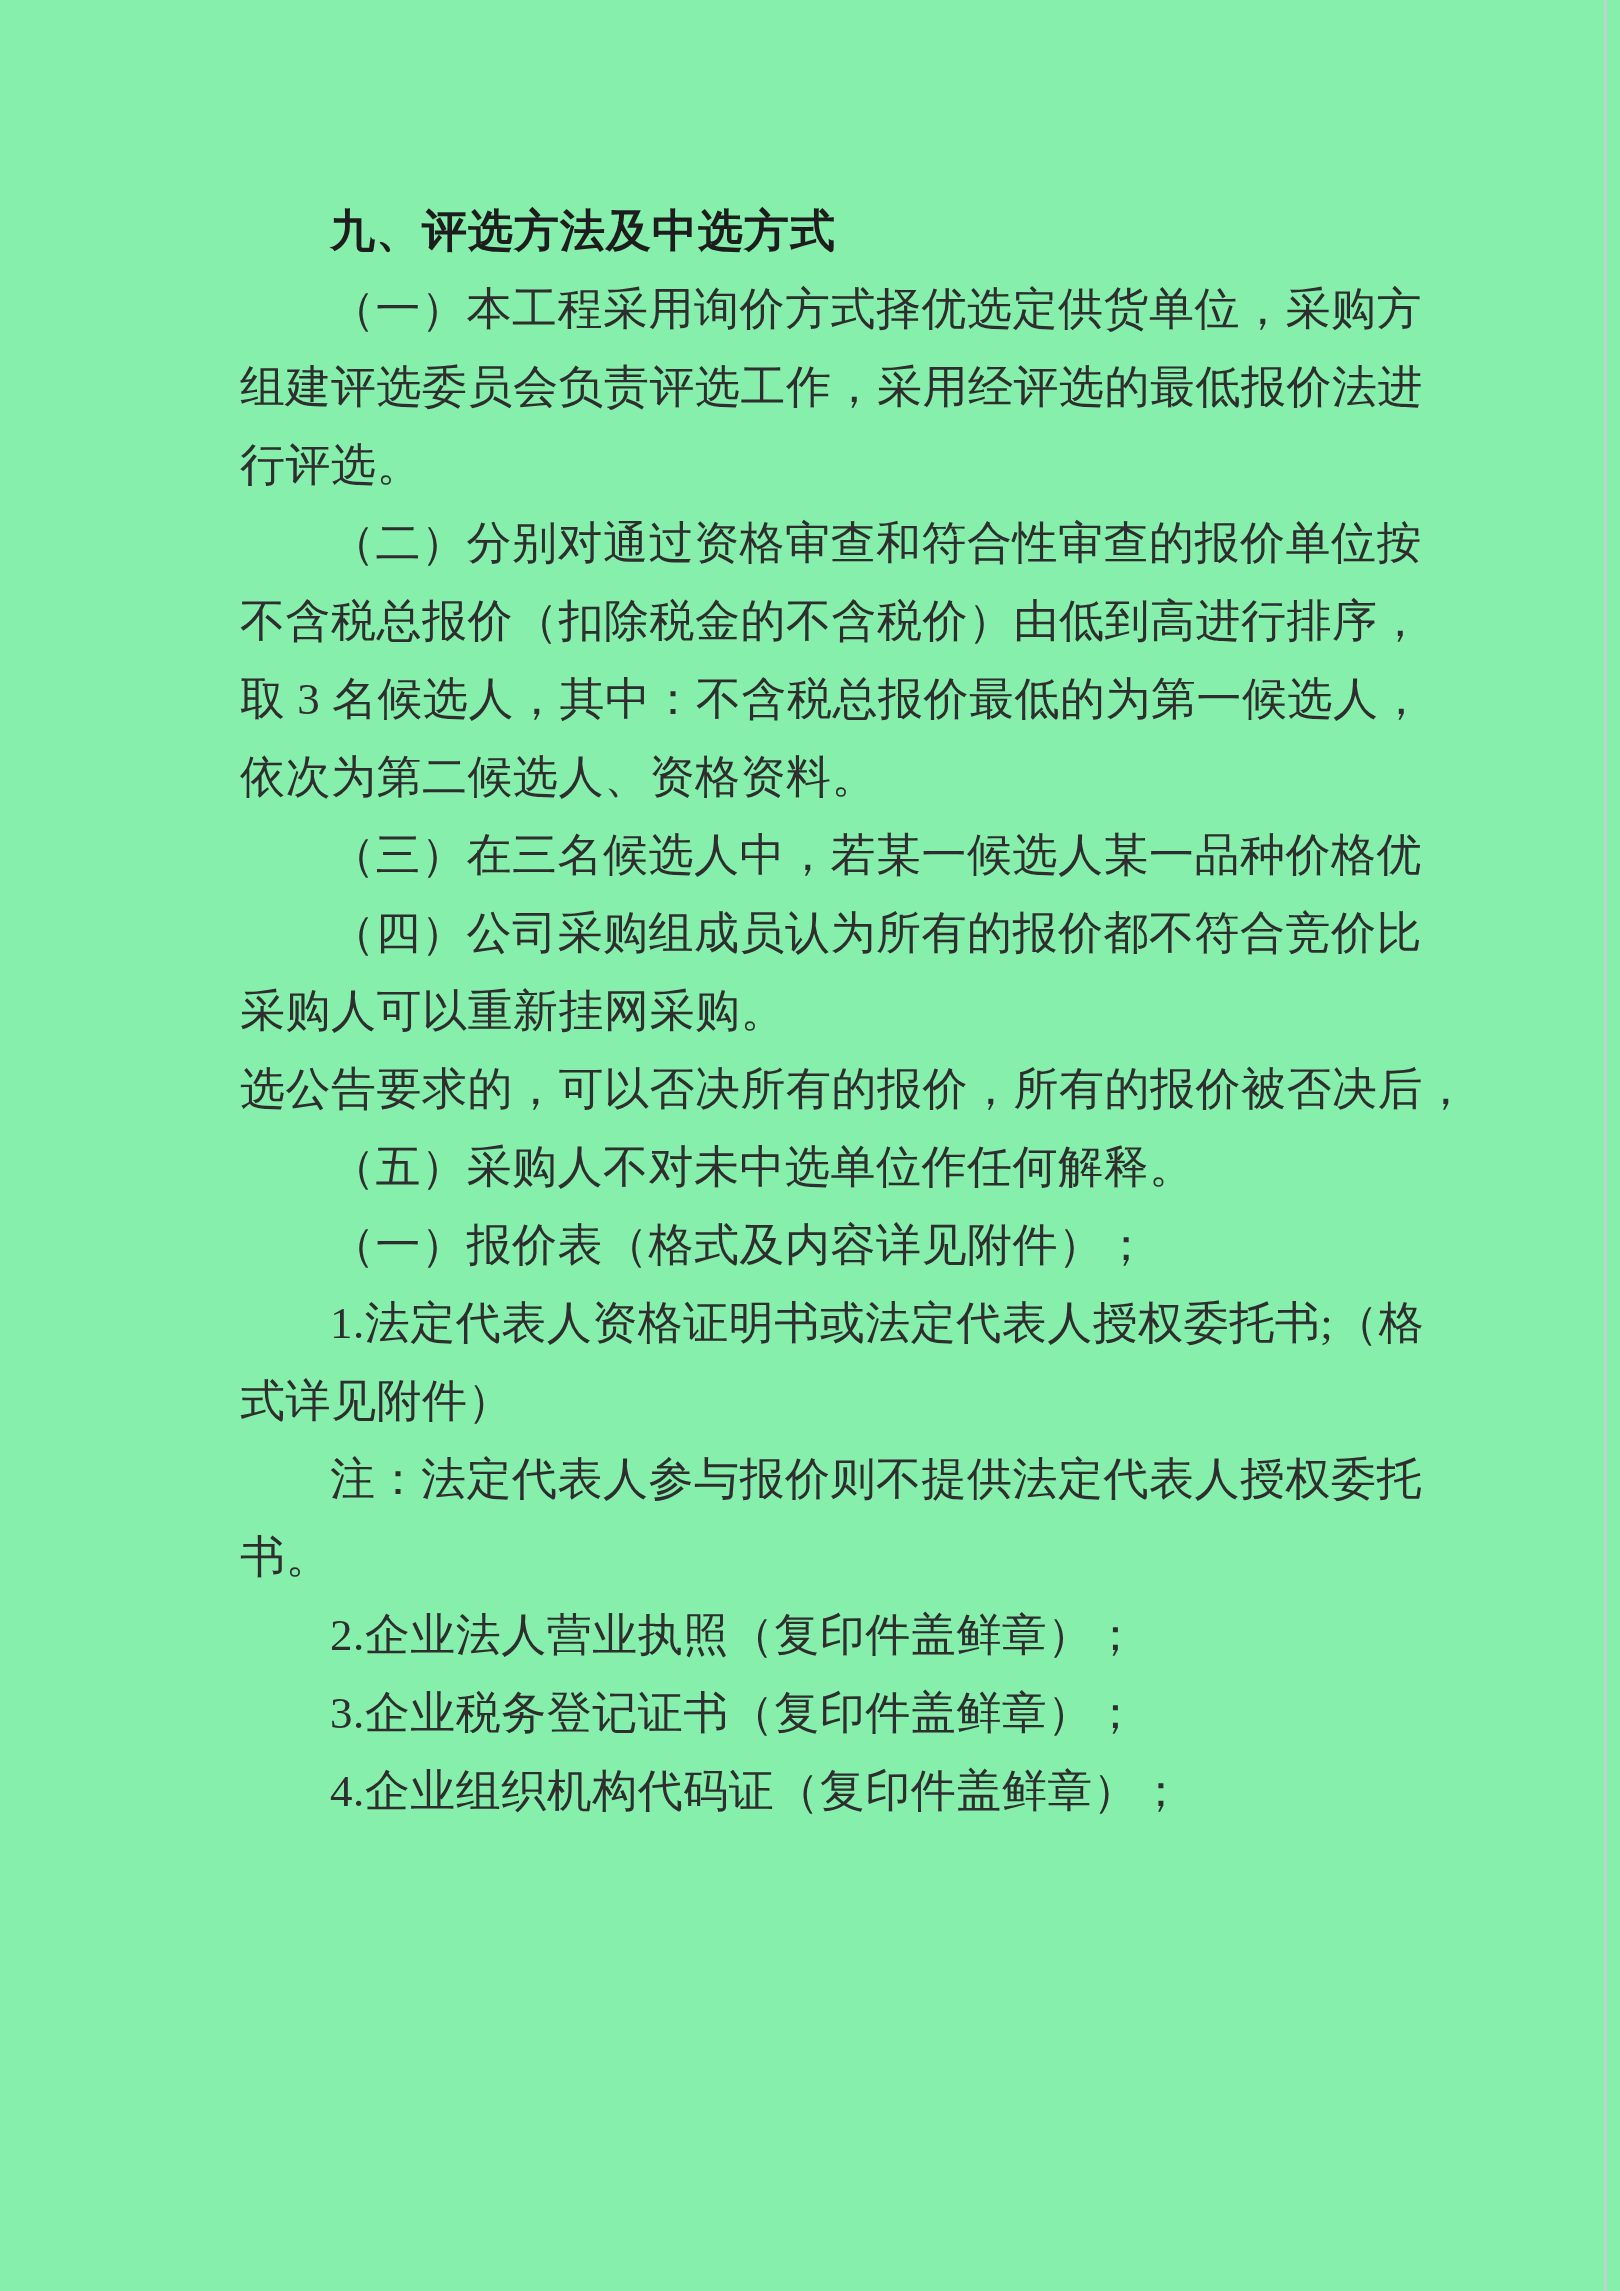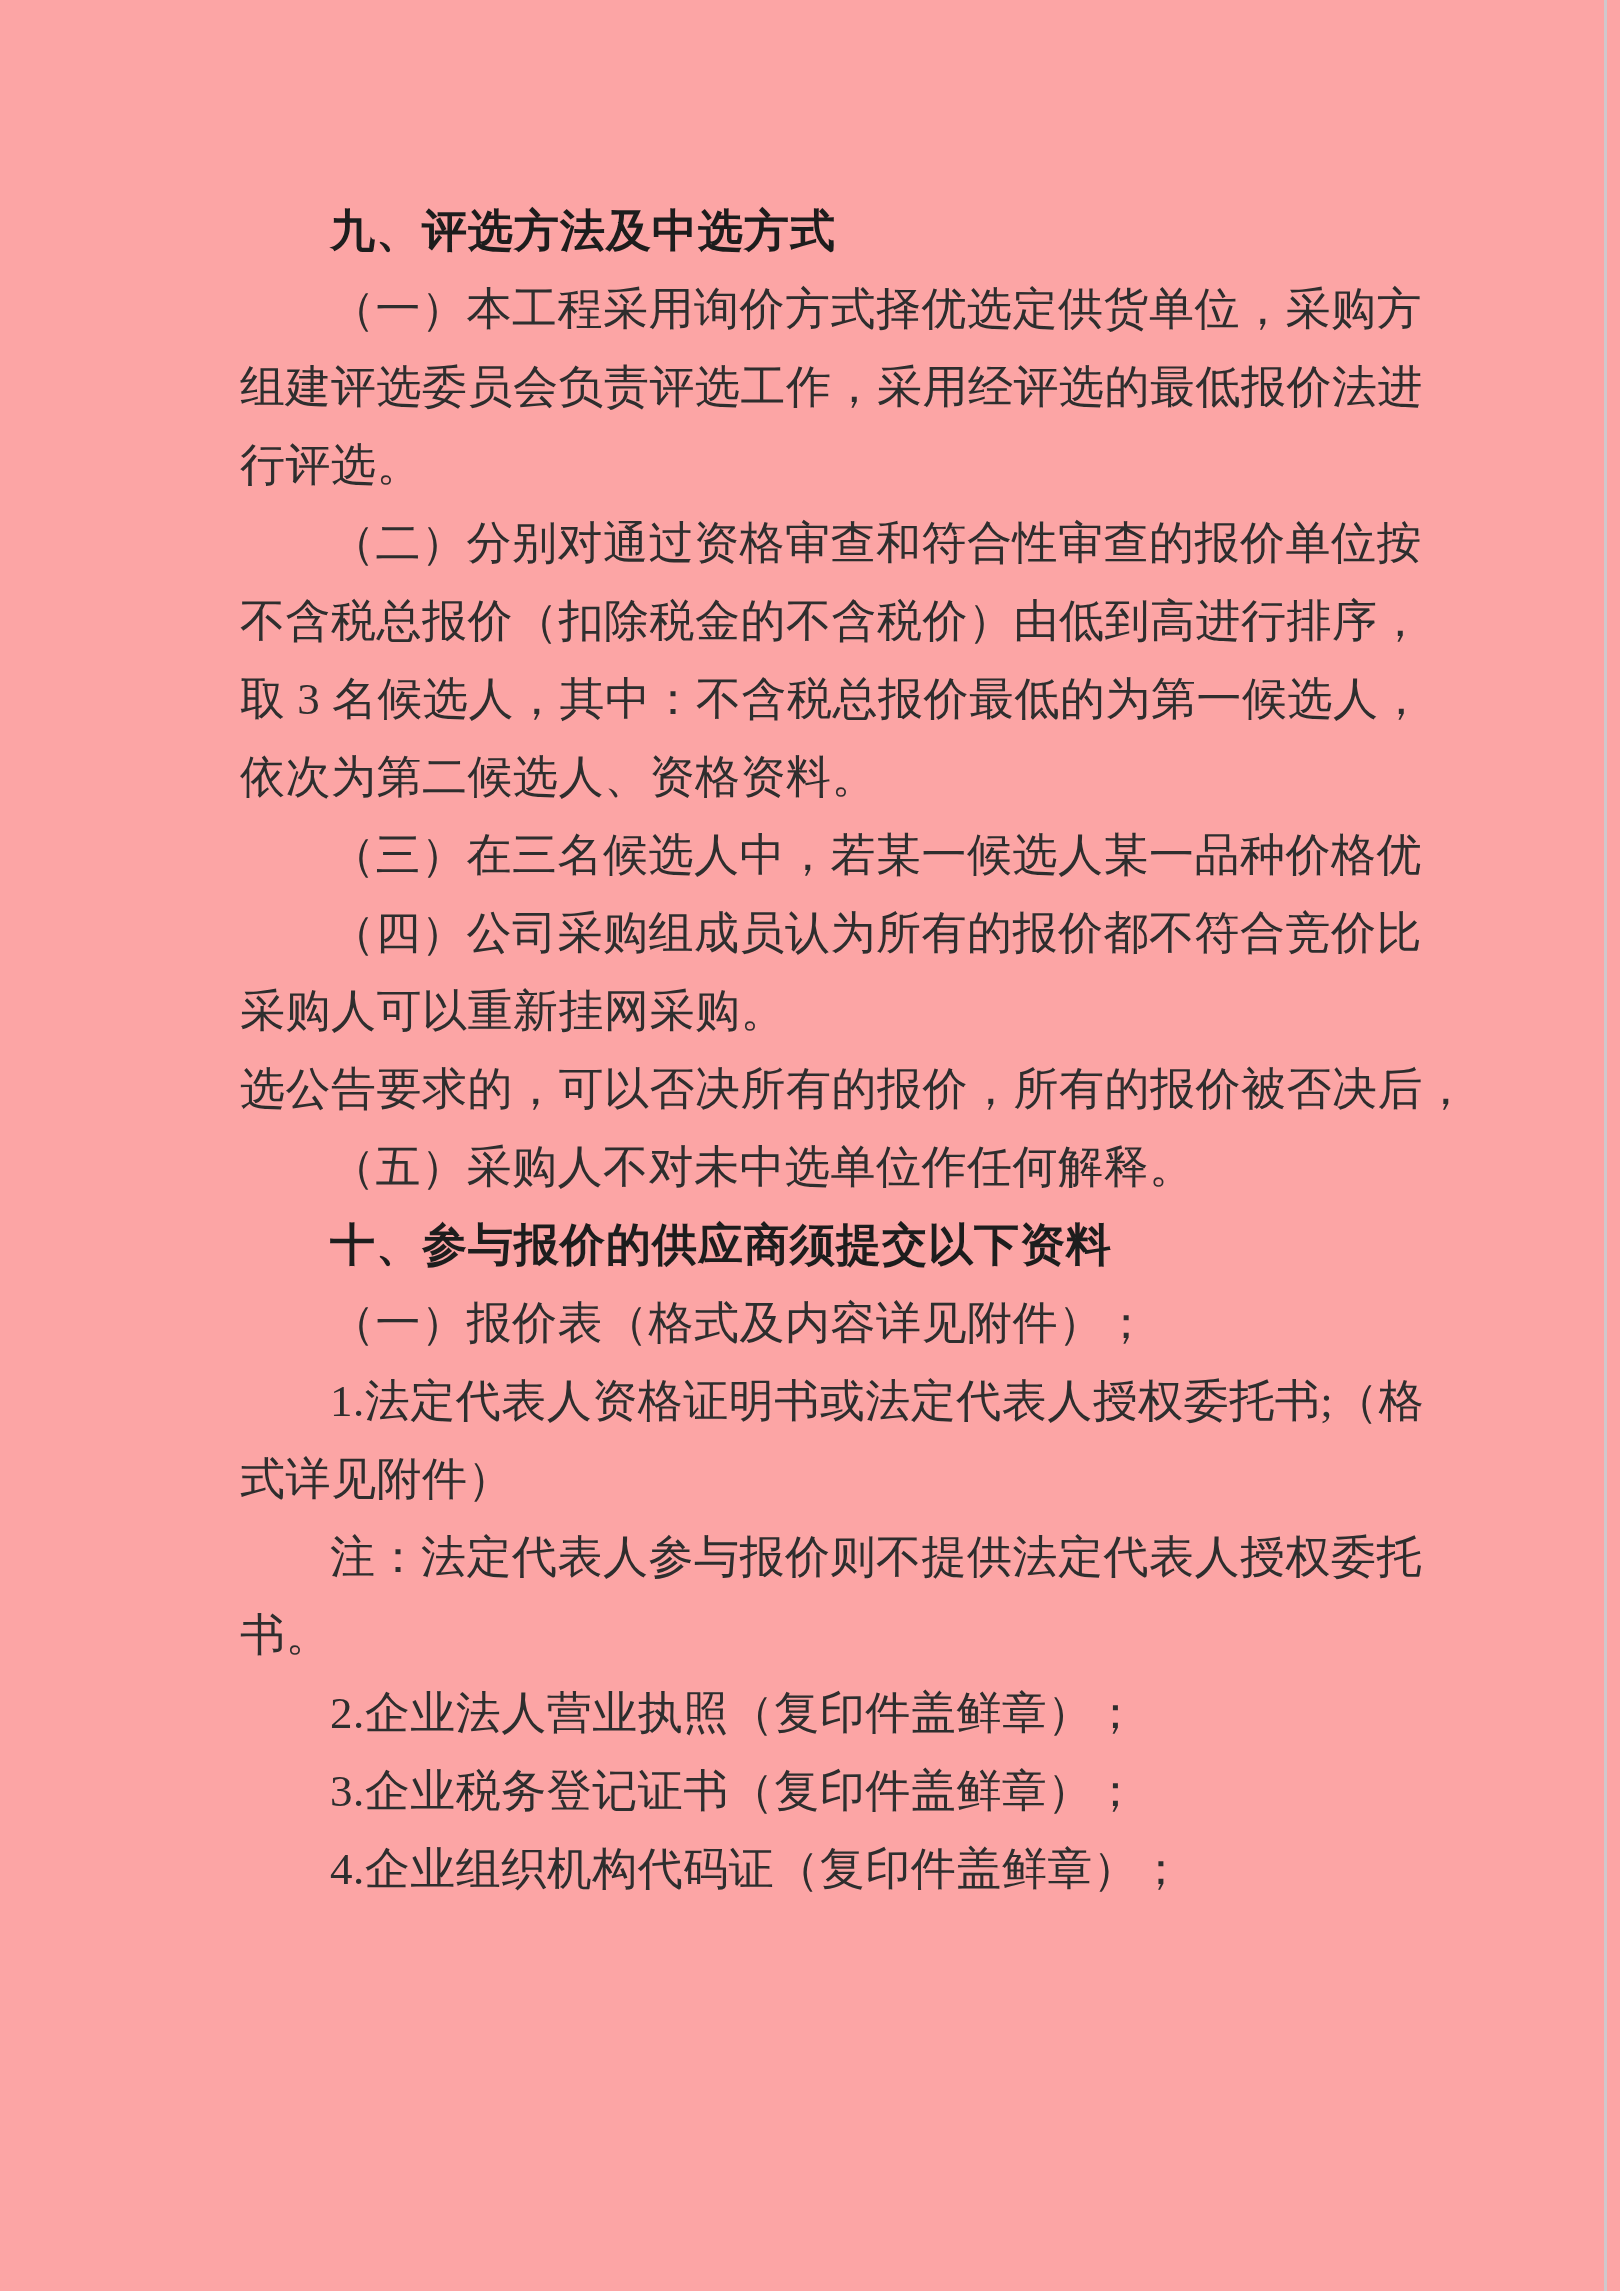"九、评选方法及中选方式" .scan-page { background: #fca5a5 -> #86efac }
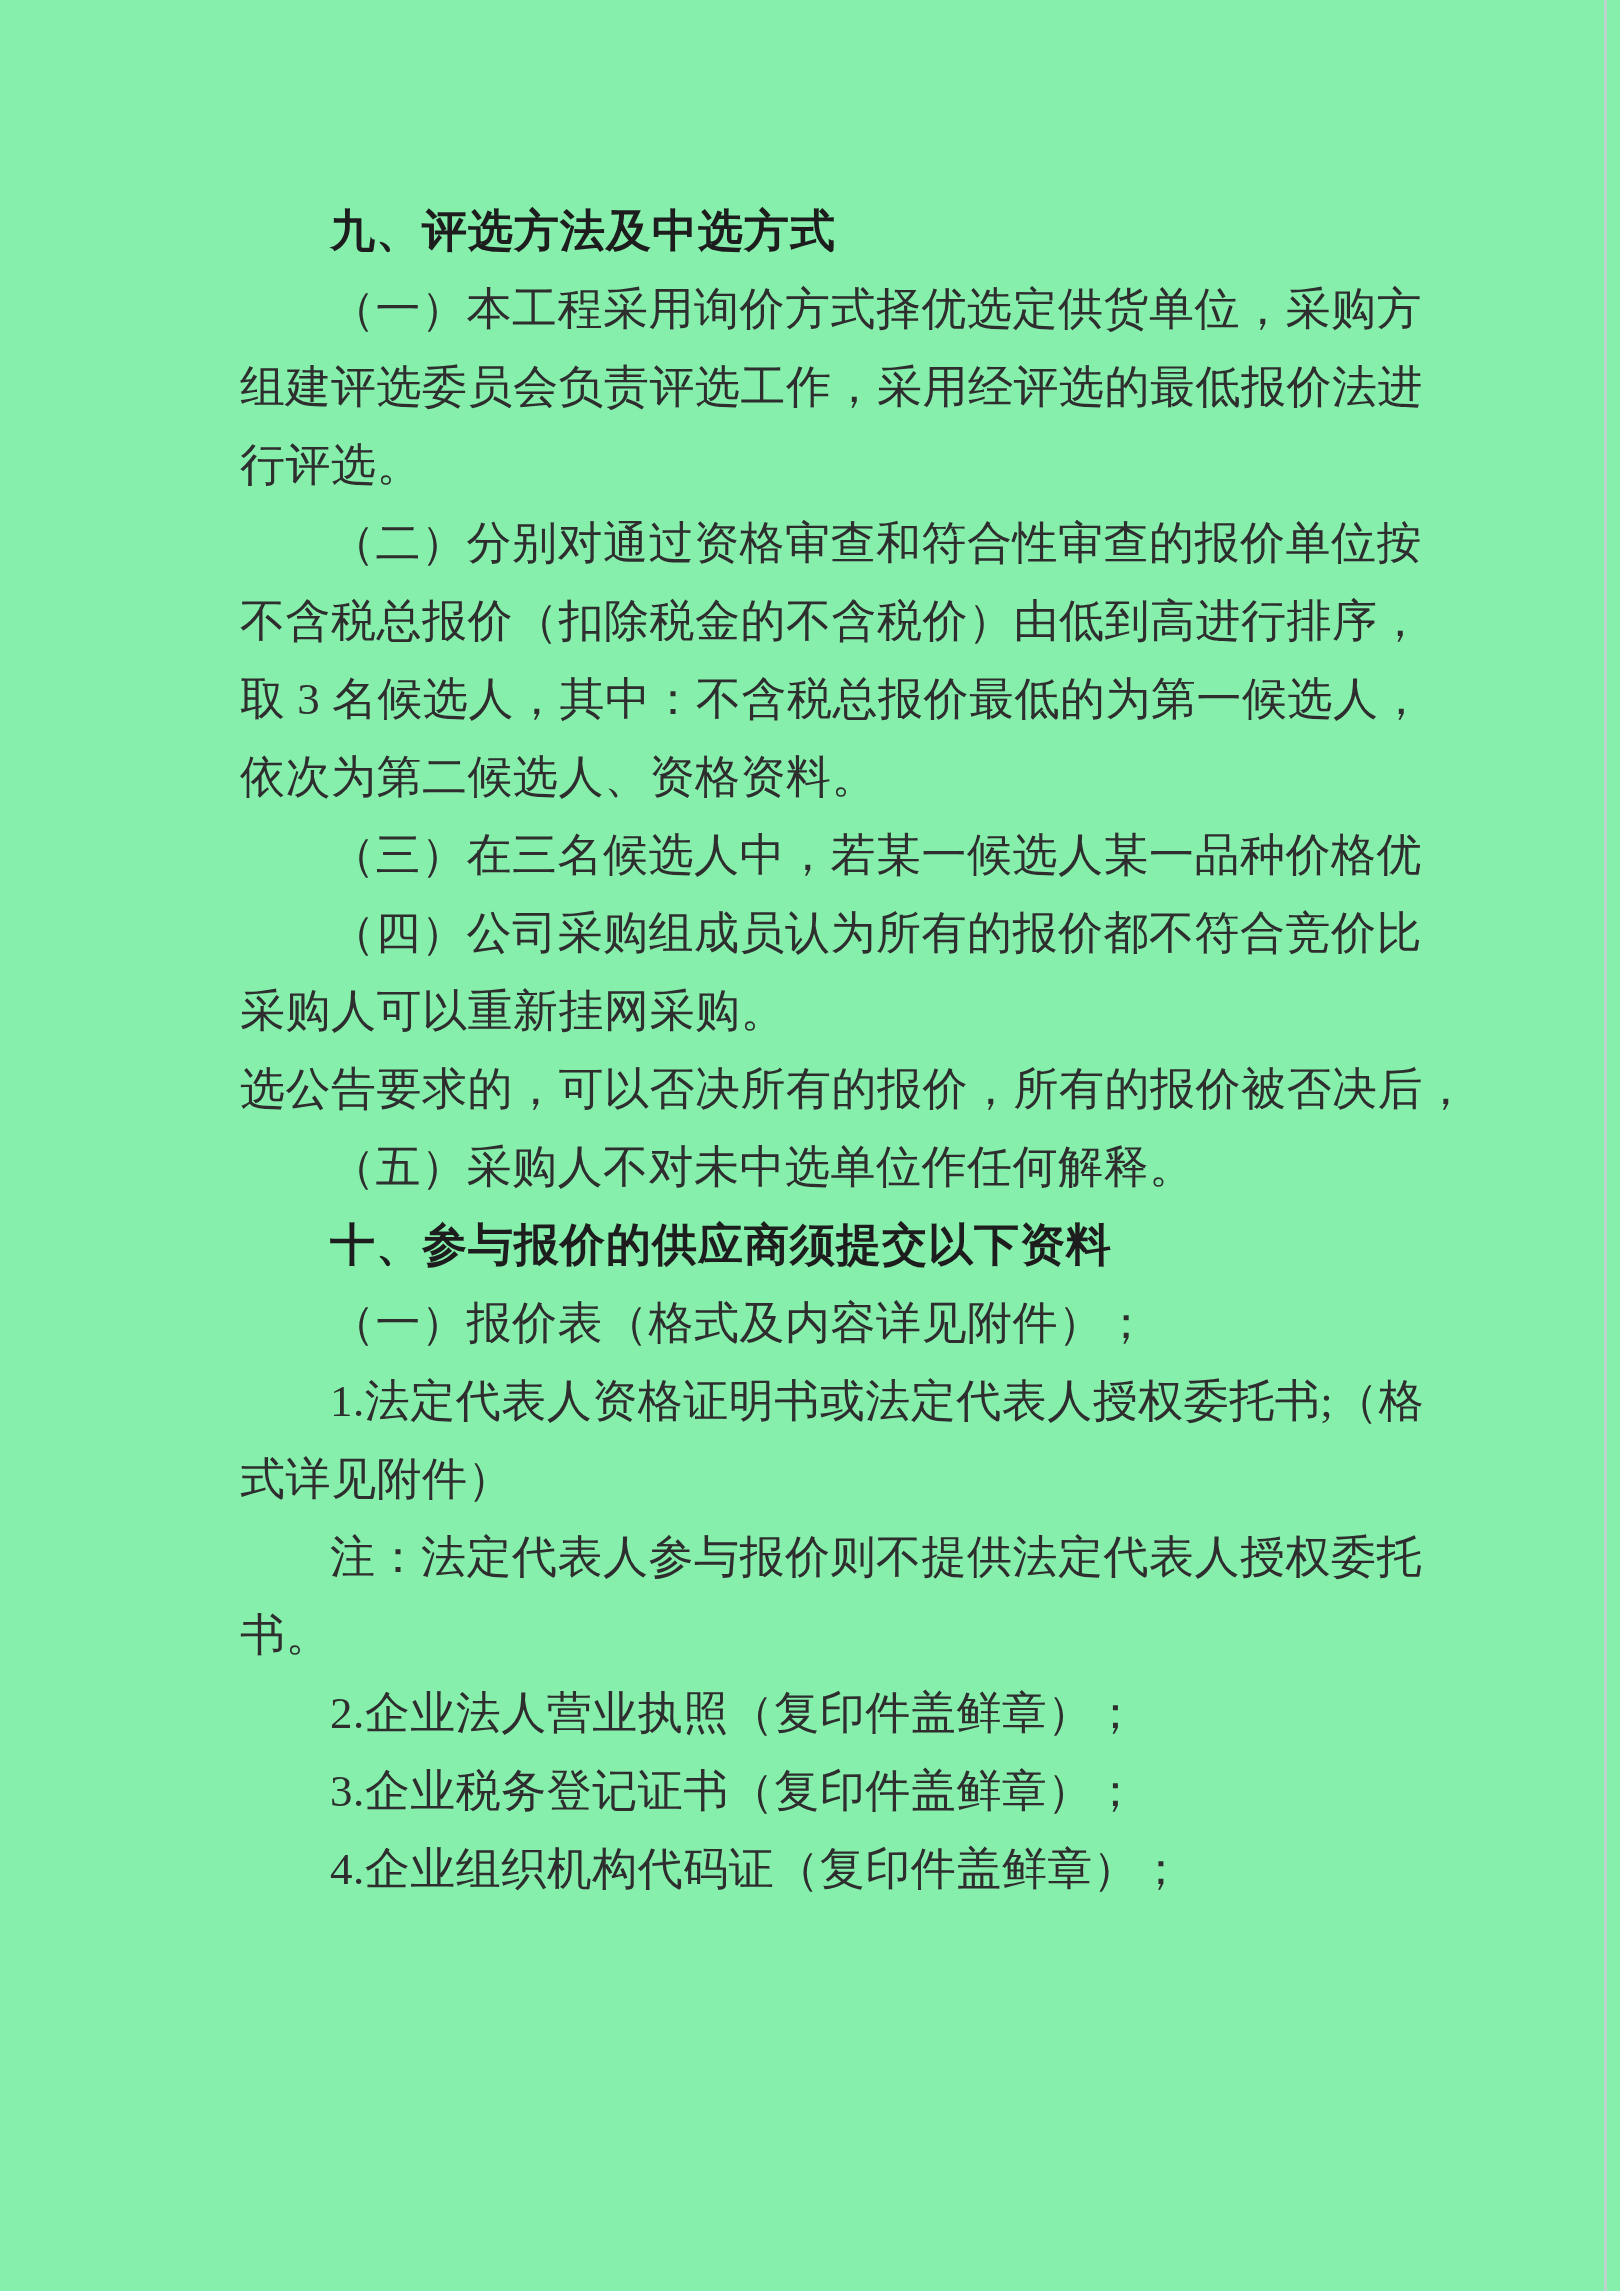"十、参与报价的供应商须提交以下资料" div.line { html: <div>十、参与报价的供应商须提交以下资料</div> -> none }
